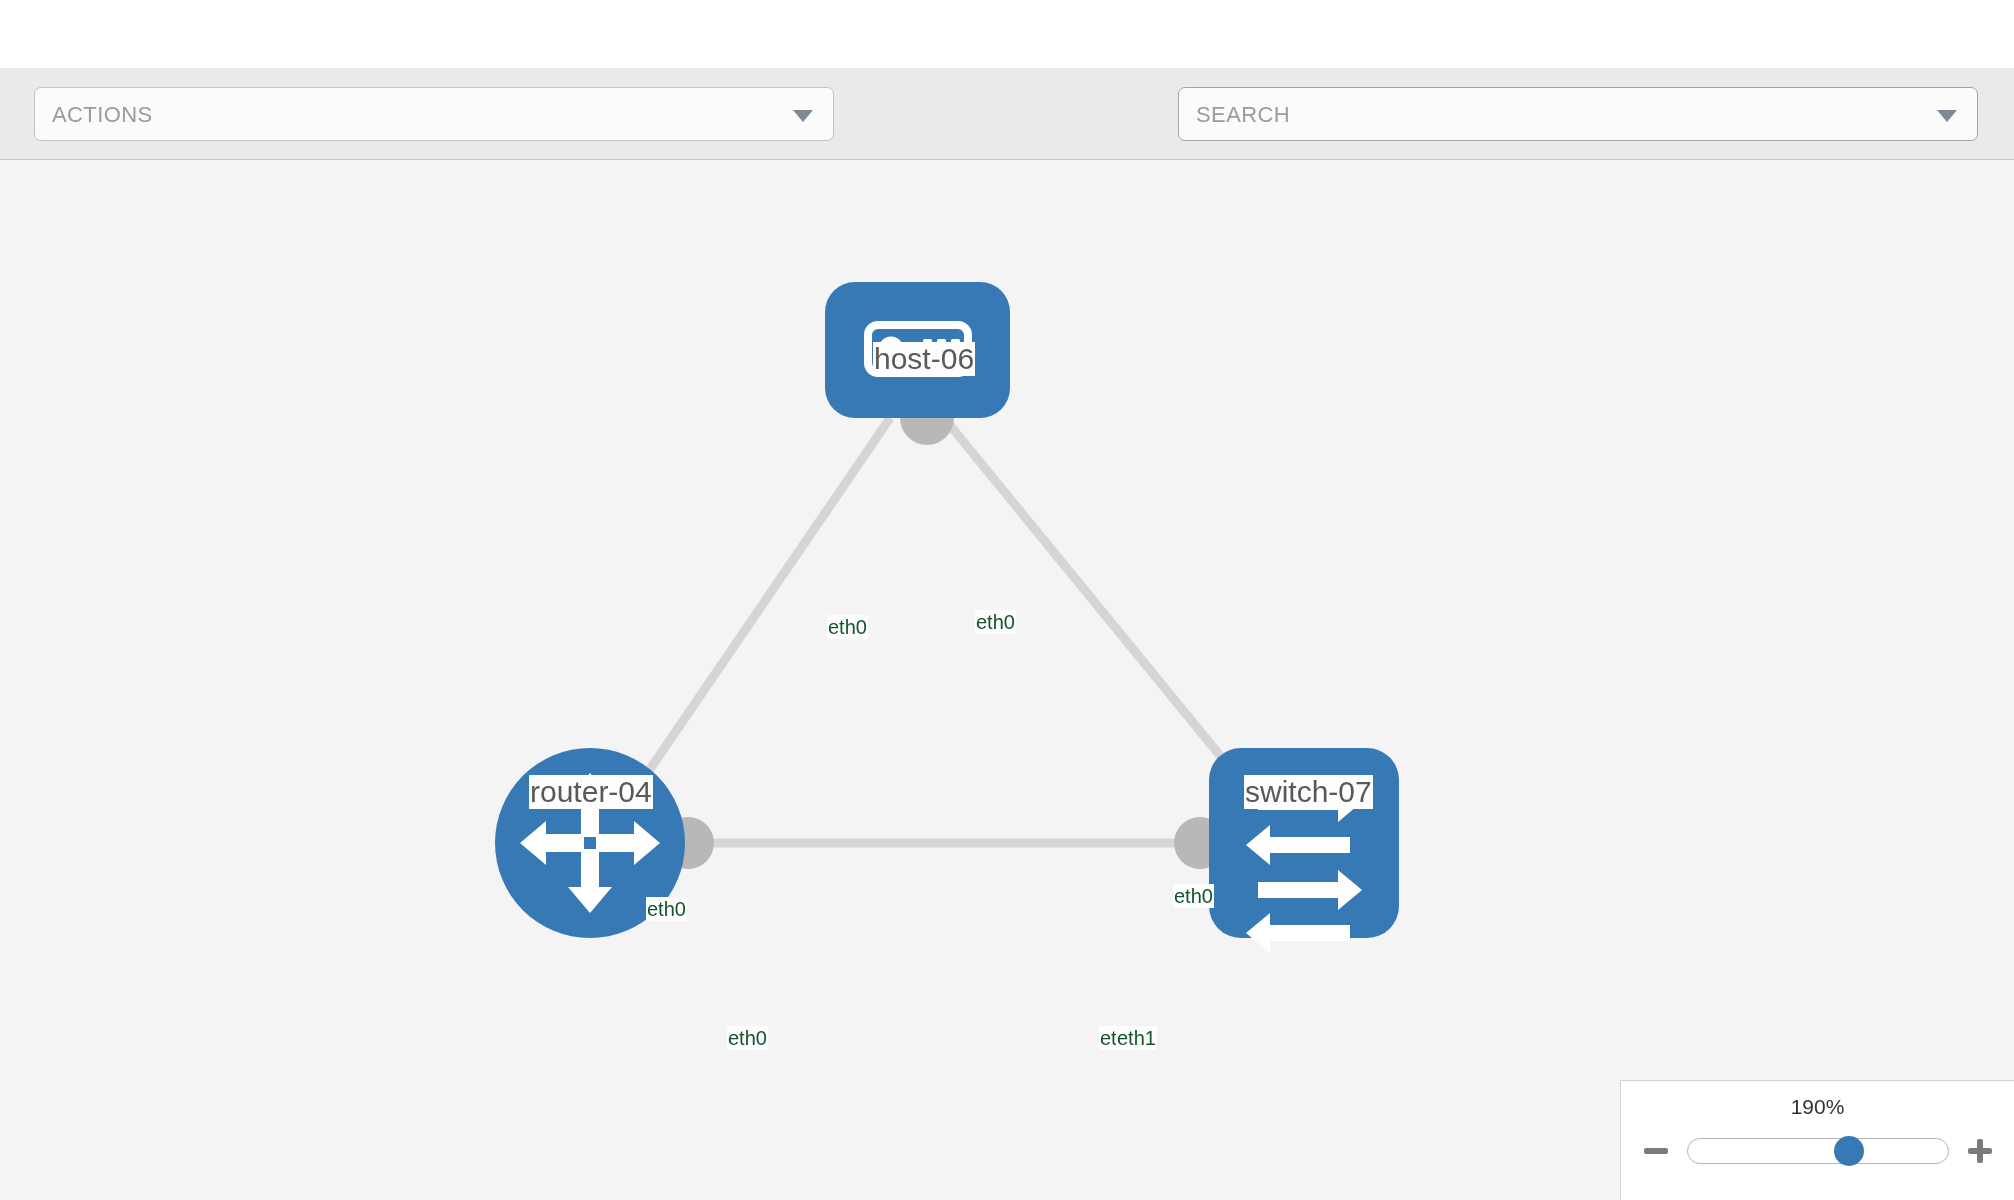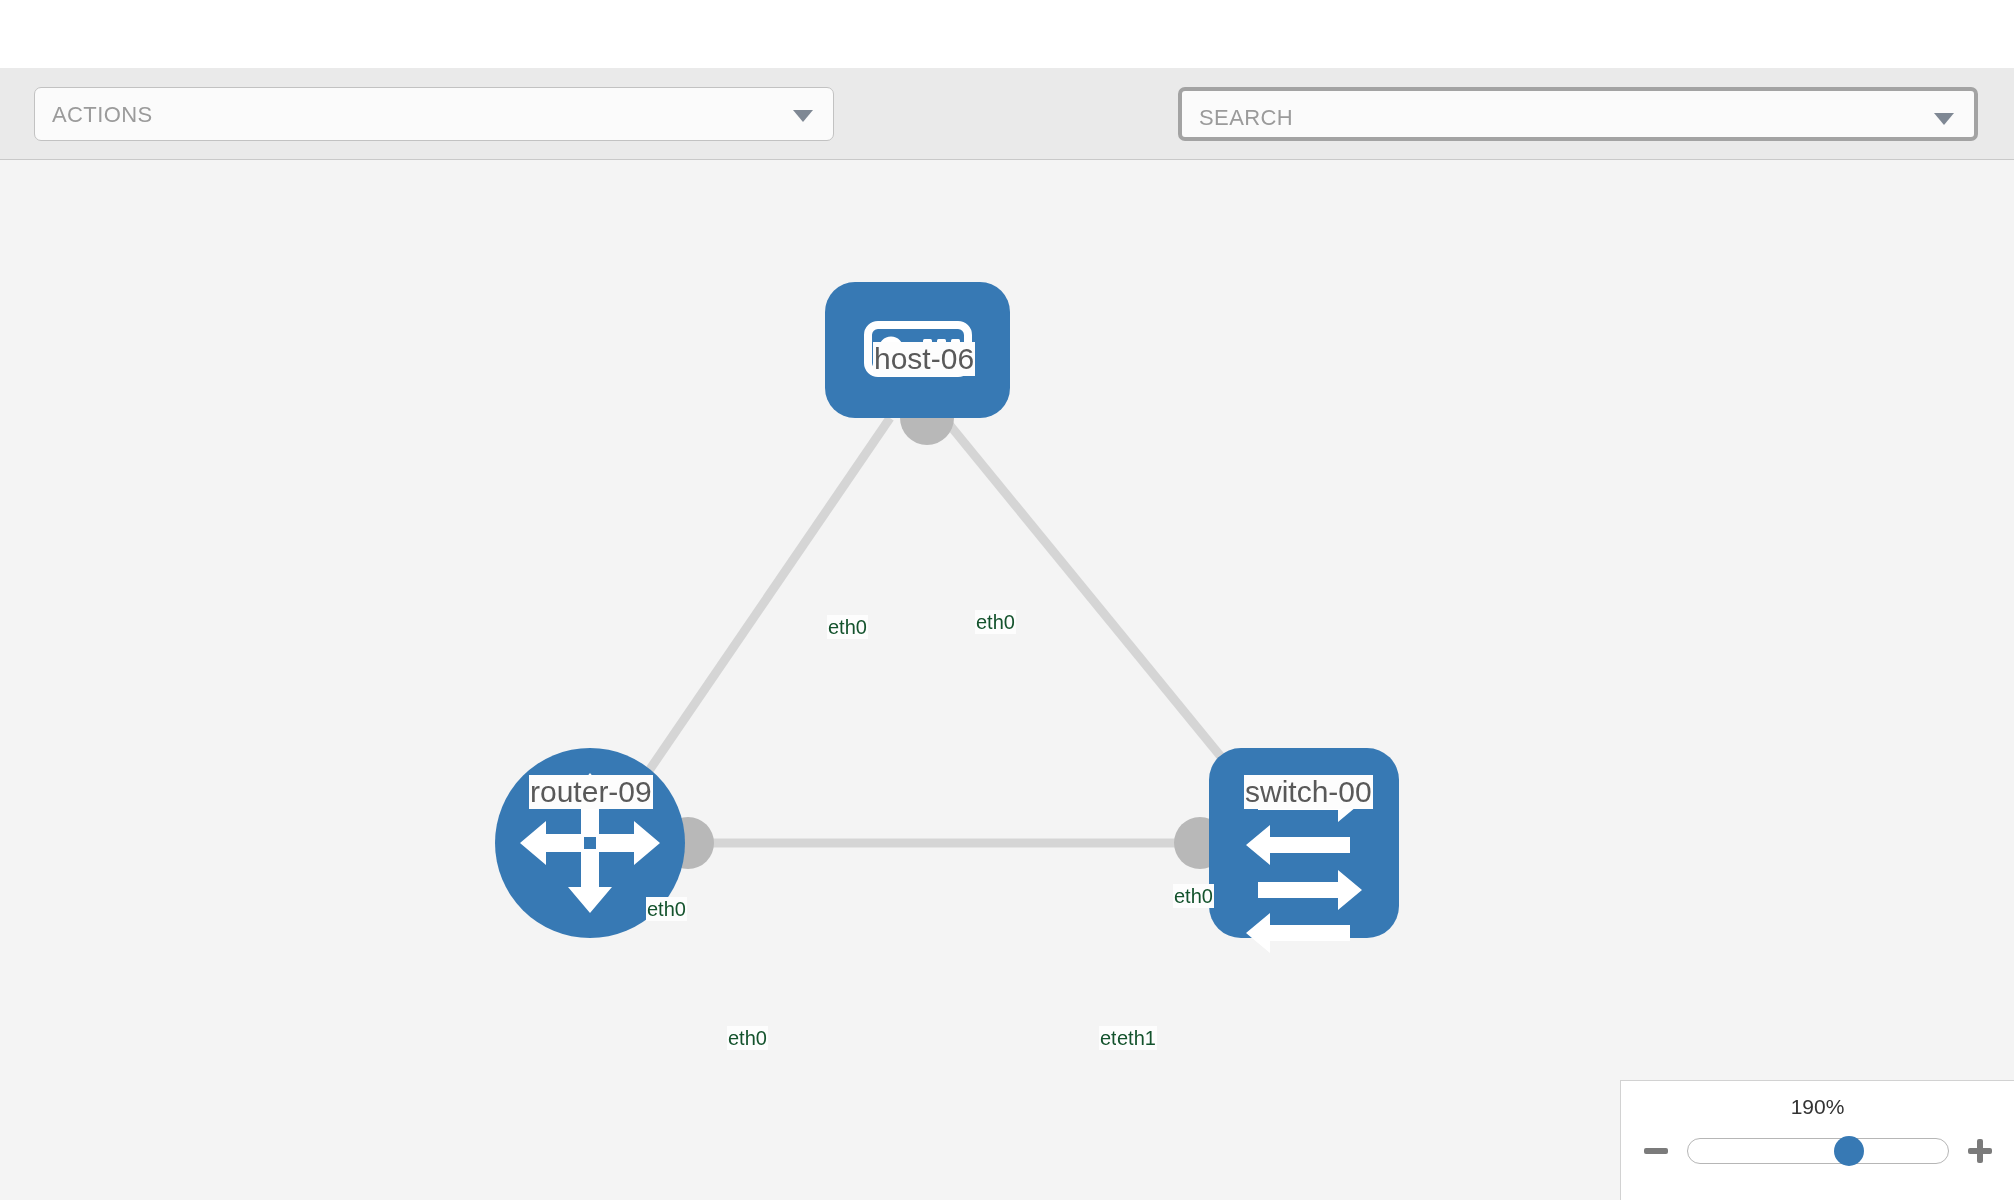"SEARCH" .search-box { border: 4px solid #a3a3a3 -> 1px solid #a3a3a3 }
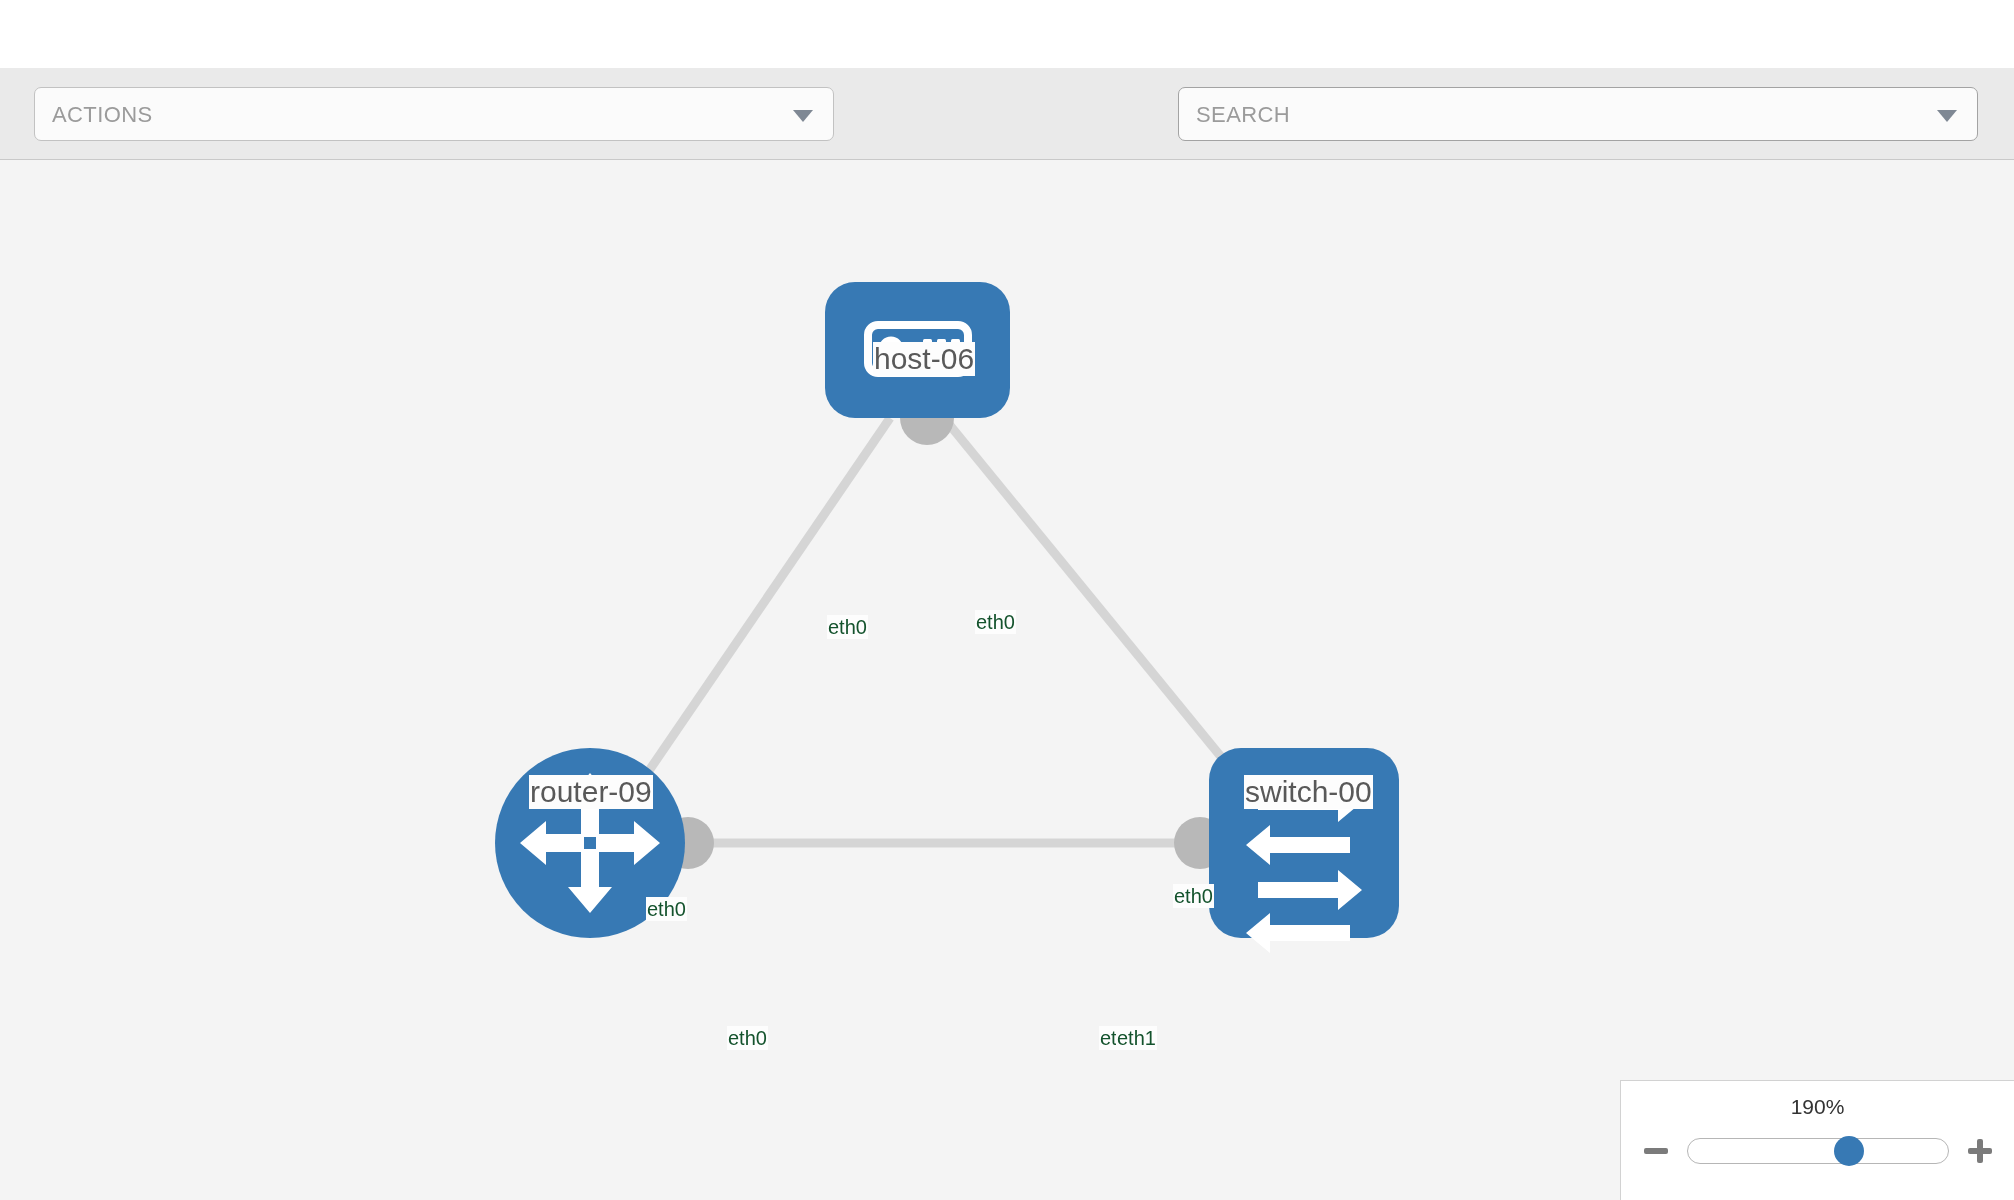"router-09" div.chip { text: router-09 -> router-04 }
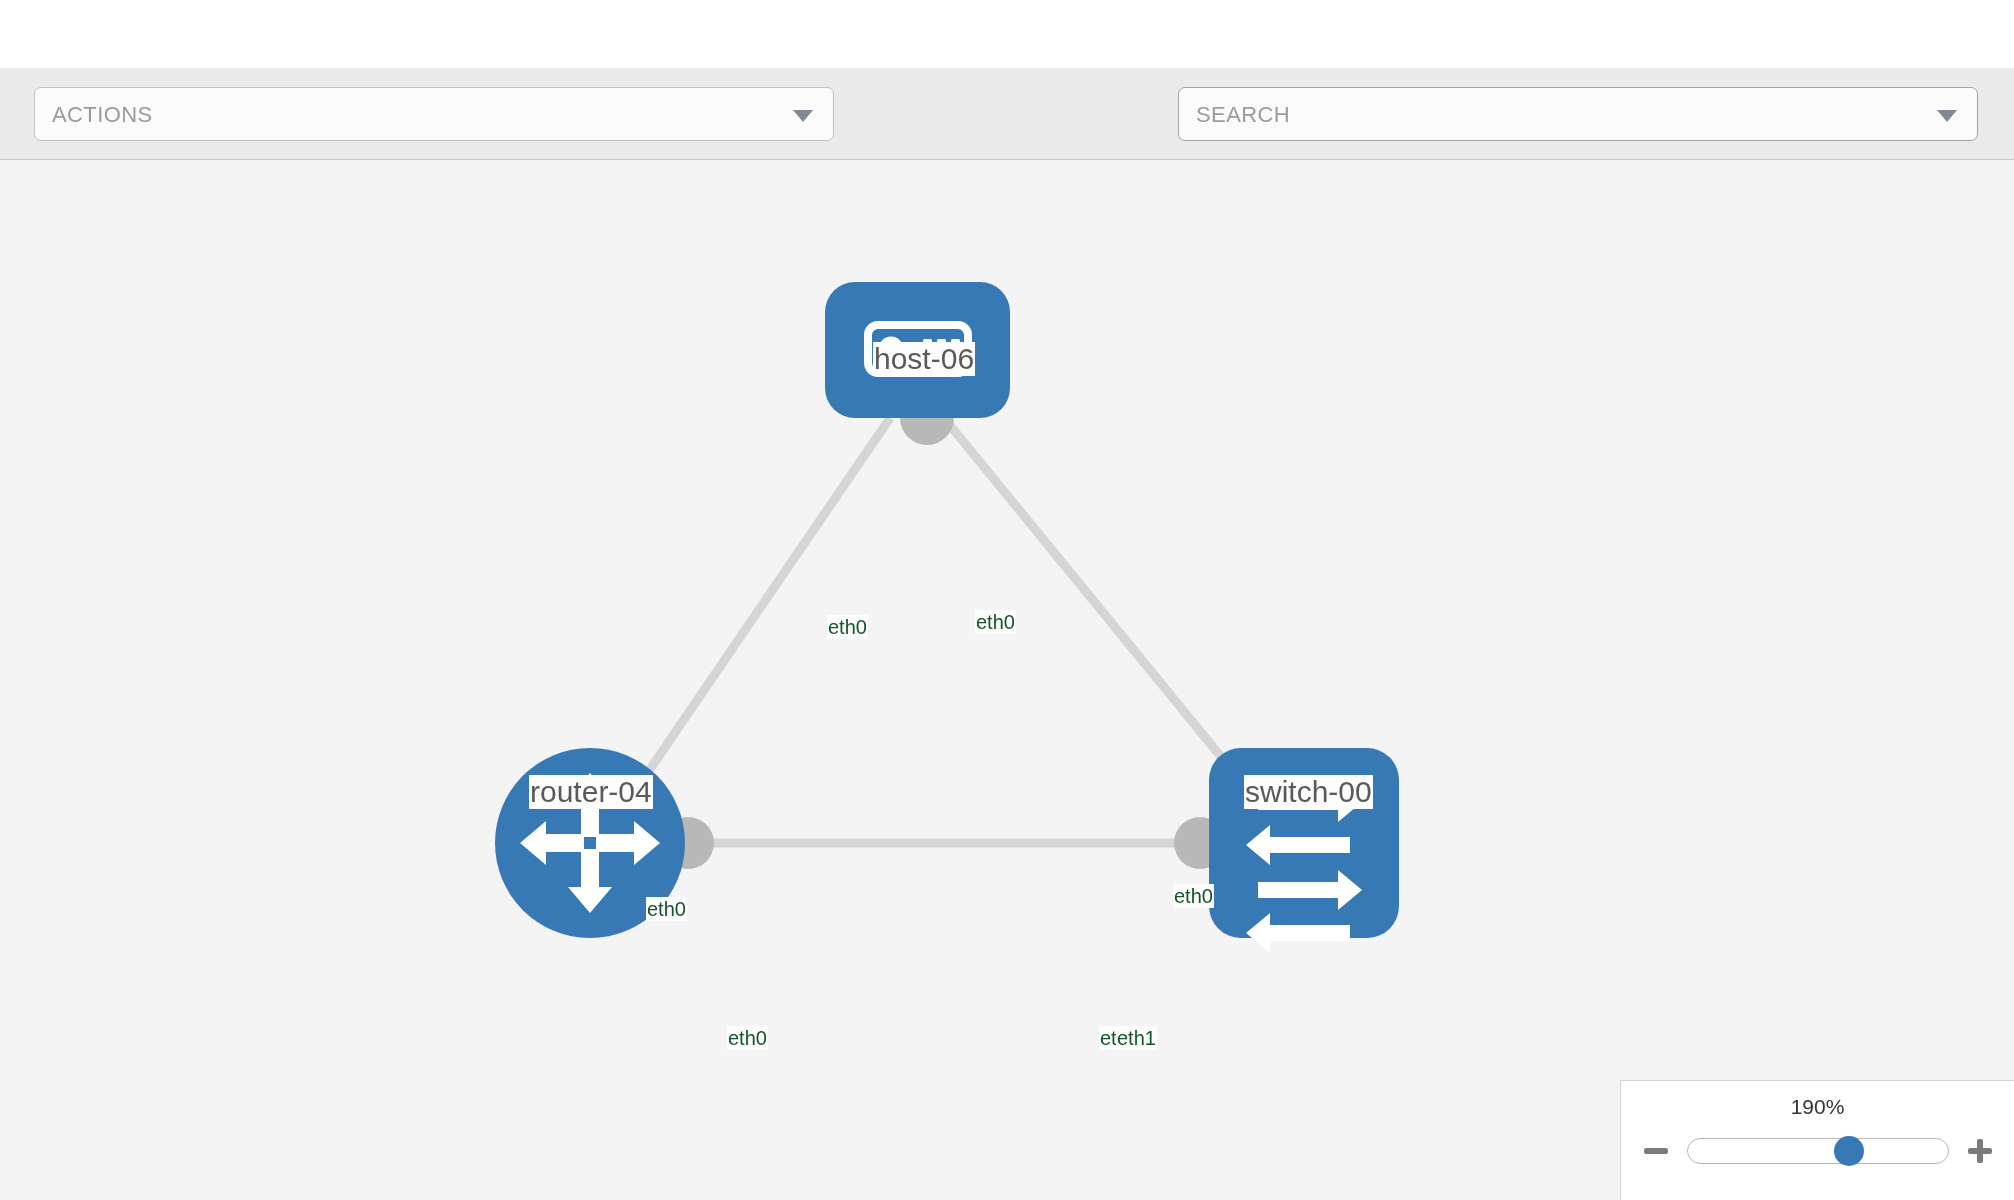"switch-00" div.chip { text: switch-00 -> switch-07 }
